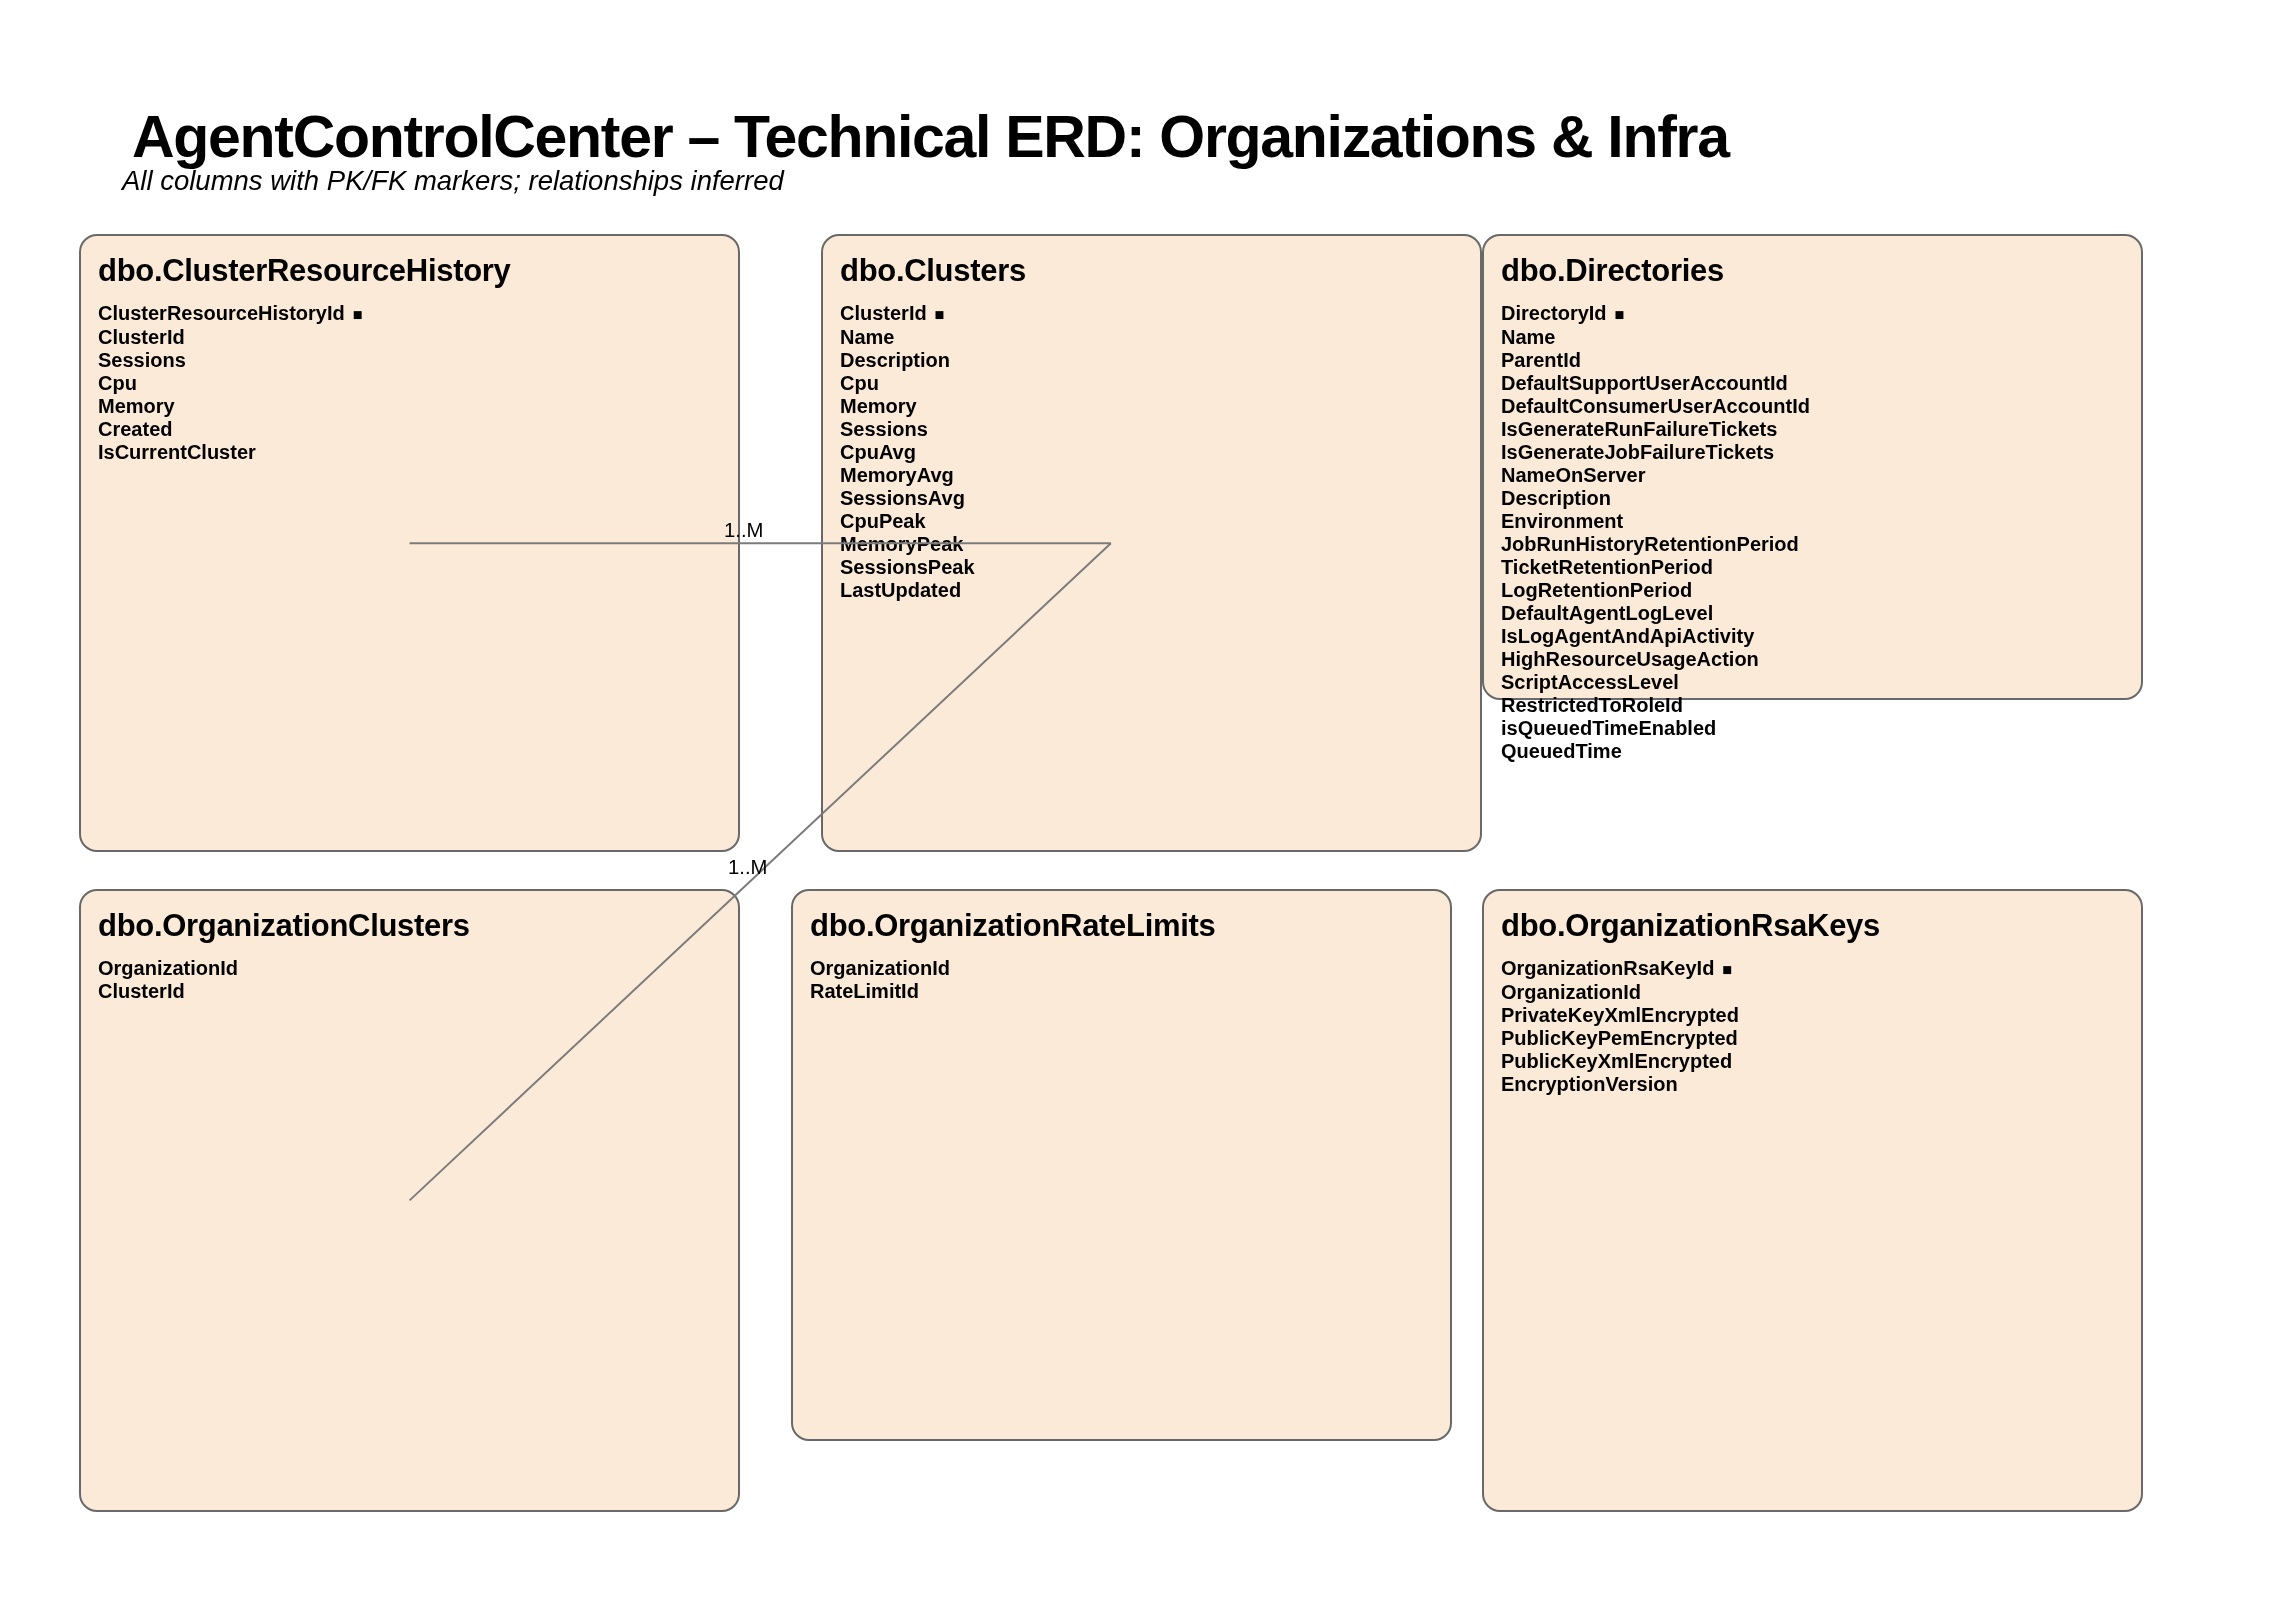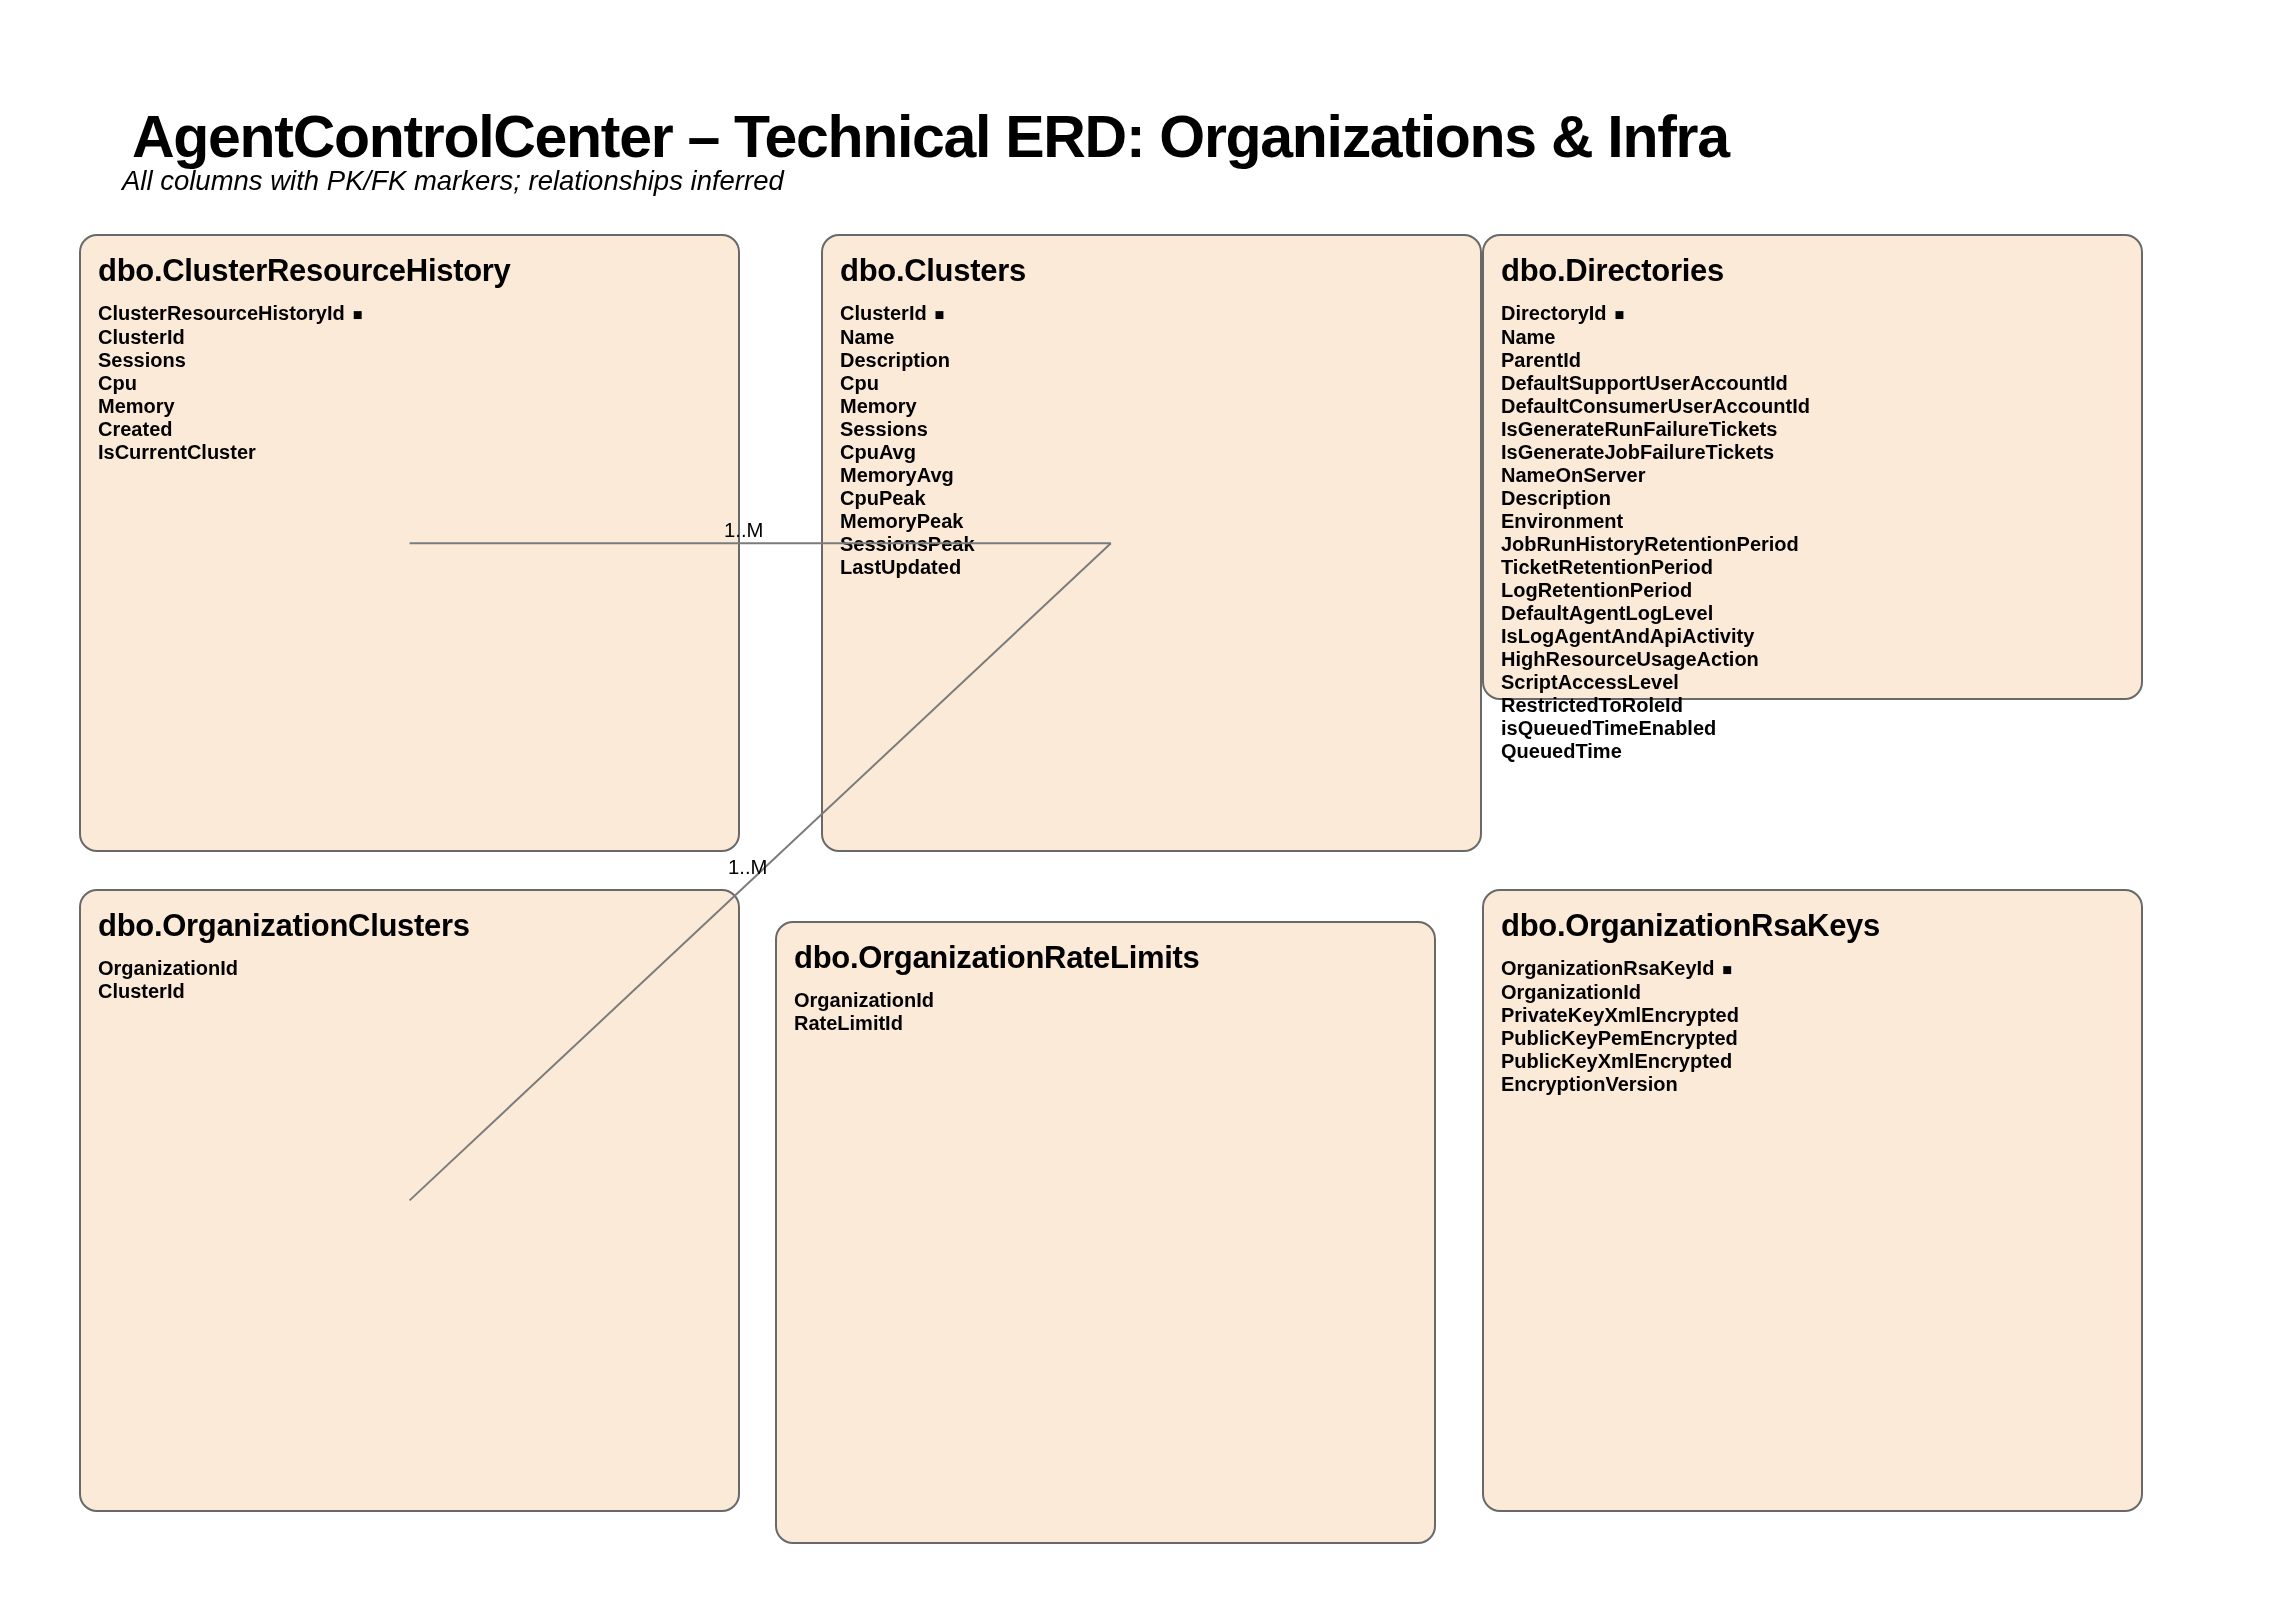"SessionsAvg" li.col { html: none -> <li><span>SessionsAvg</span></li> }
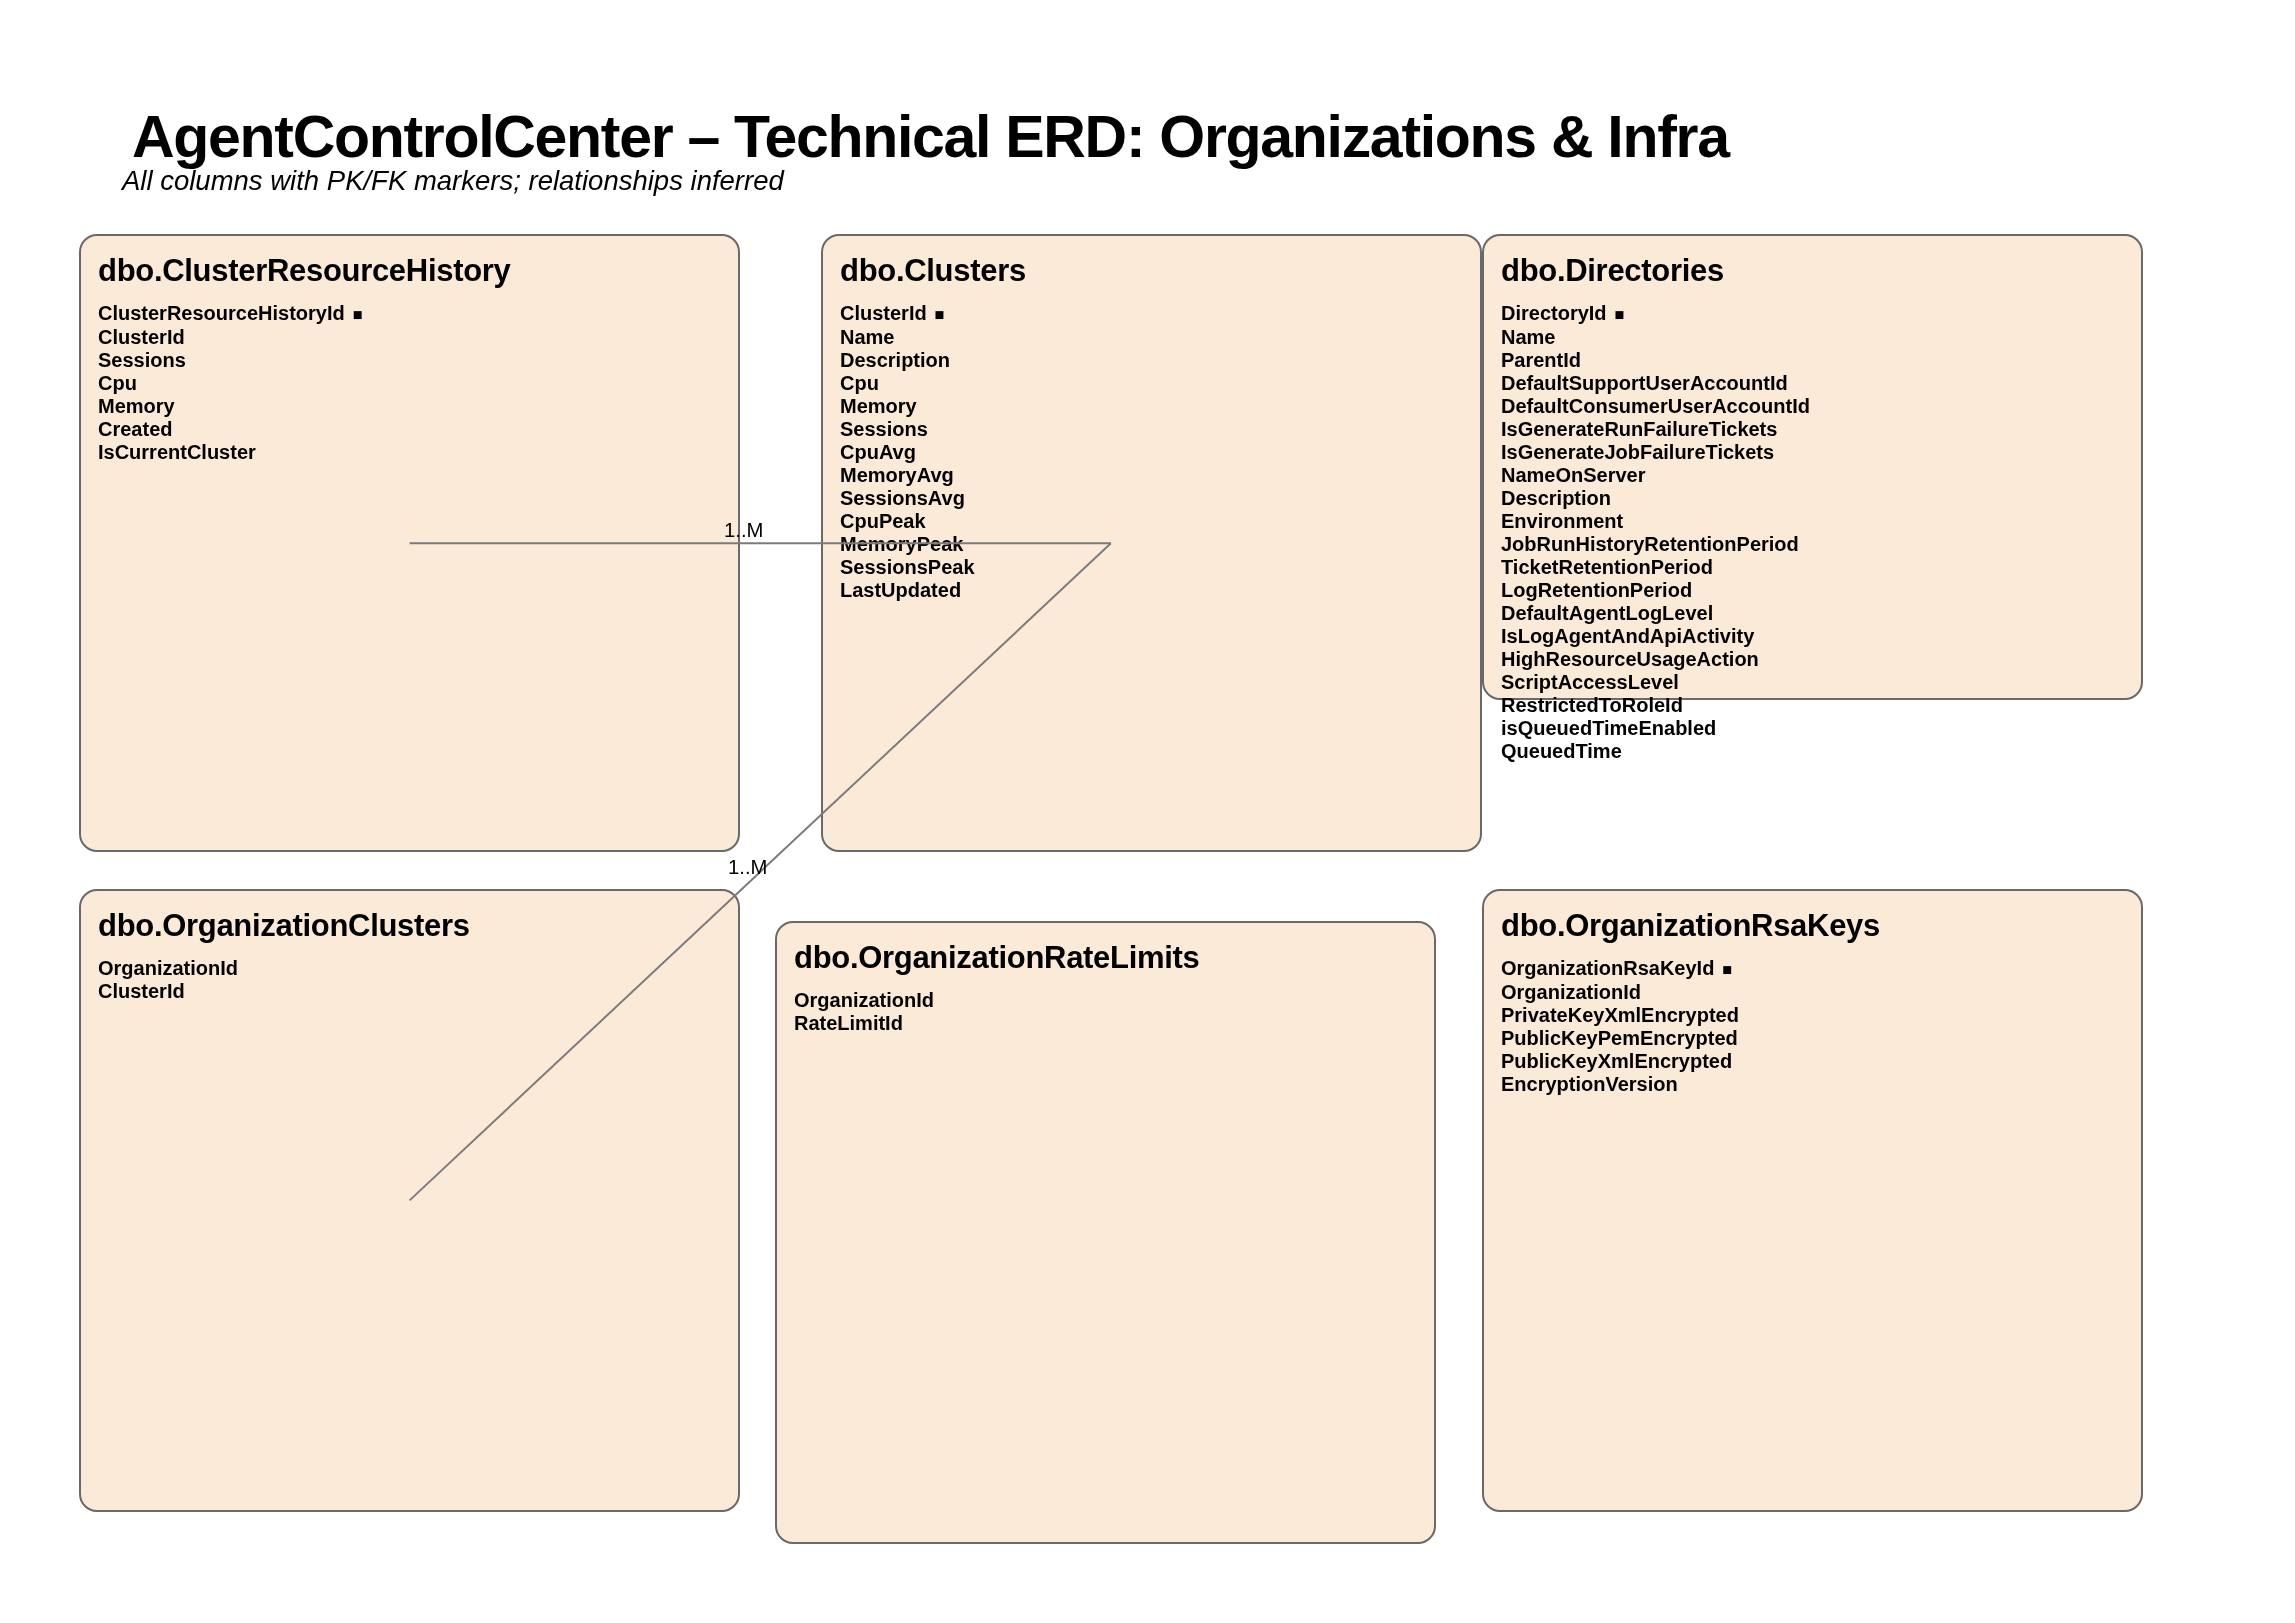"dbo.OrganizationRateLimits" section.entity { height: 623px -> 552px; left: 775px -> 791px; margin-top: 32px -> none }
